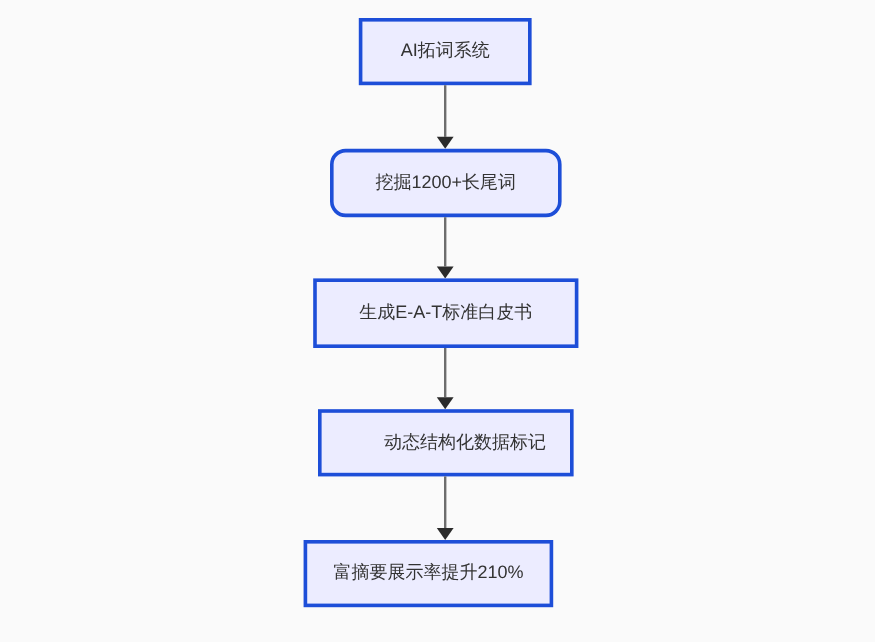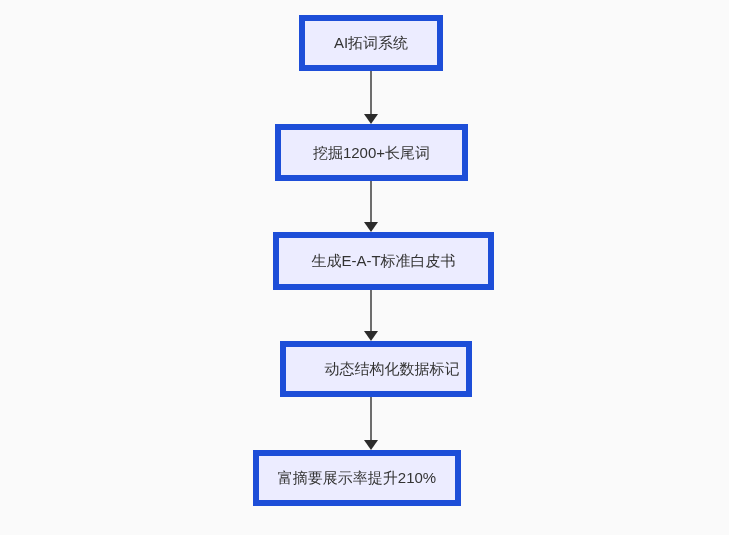"AI拓词系统" .node { border: 6px solid #1d4ed8 -> 3px solid #1d4ed8 }
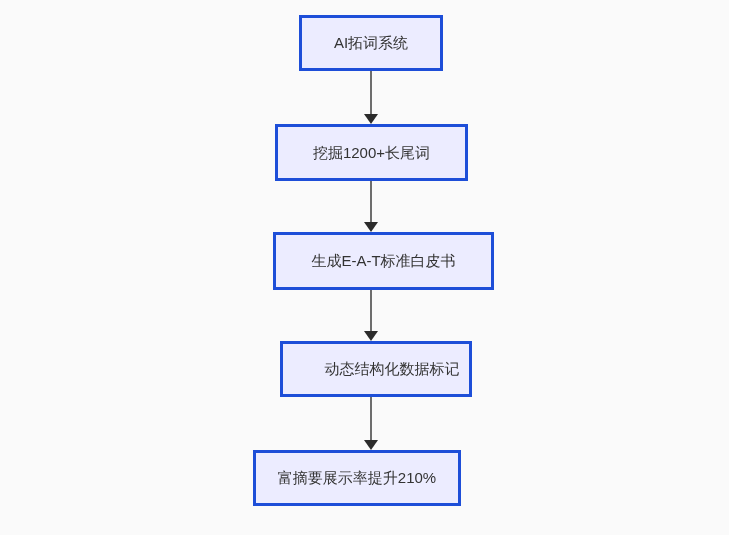"挖掘1200+长尾词" div.node { border-radius: none -> 13px }
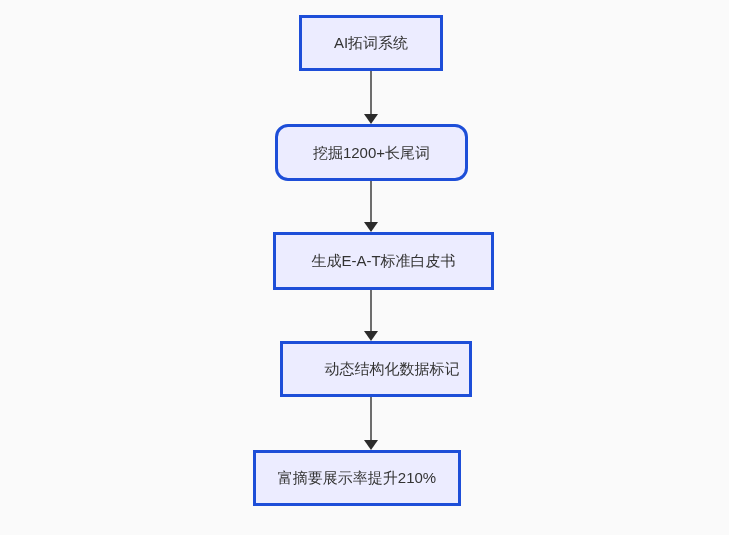"生成E-A-T标准白皮书" div.node { margin-left: 12px -> none }
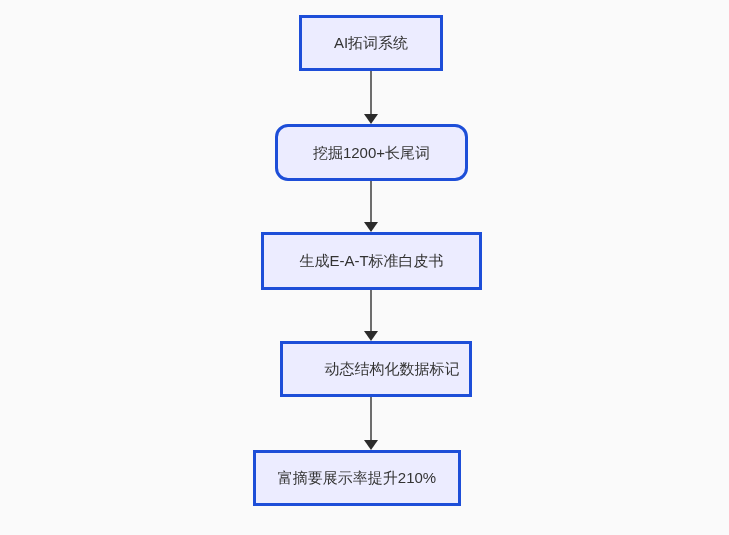"动态结构化数据标记" div.node { left: 280px -> 265px; width: 192px -> 213px }
